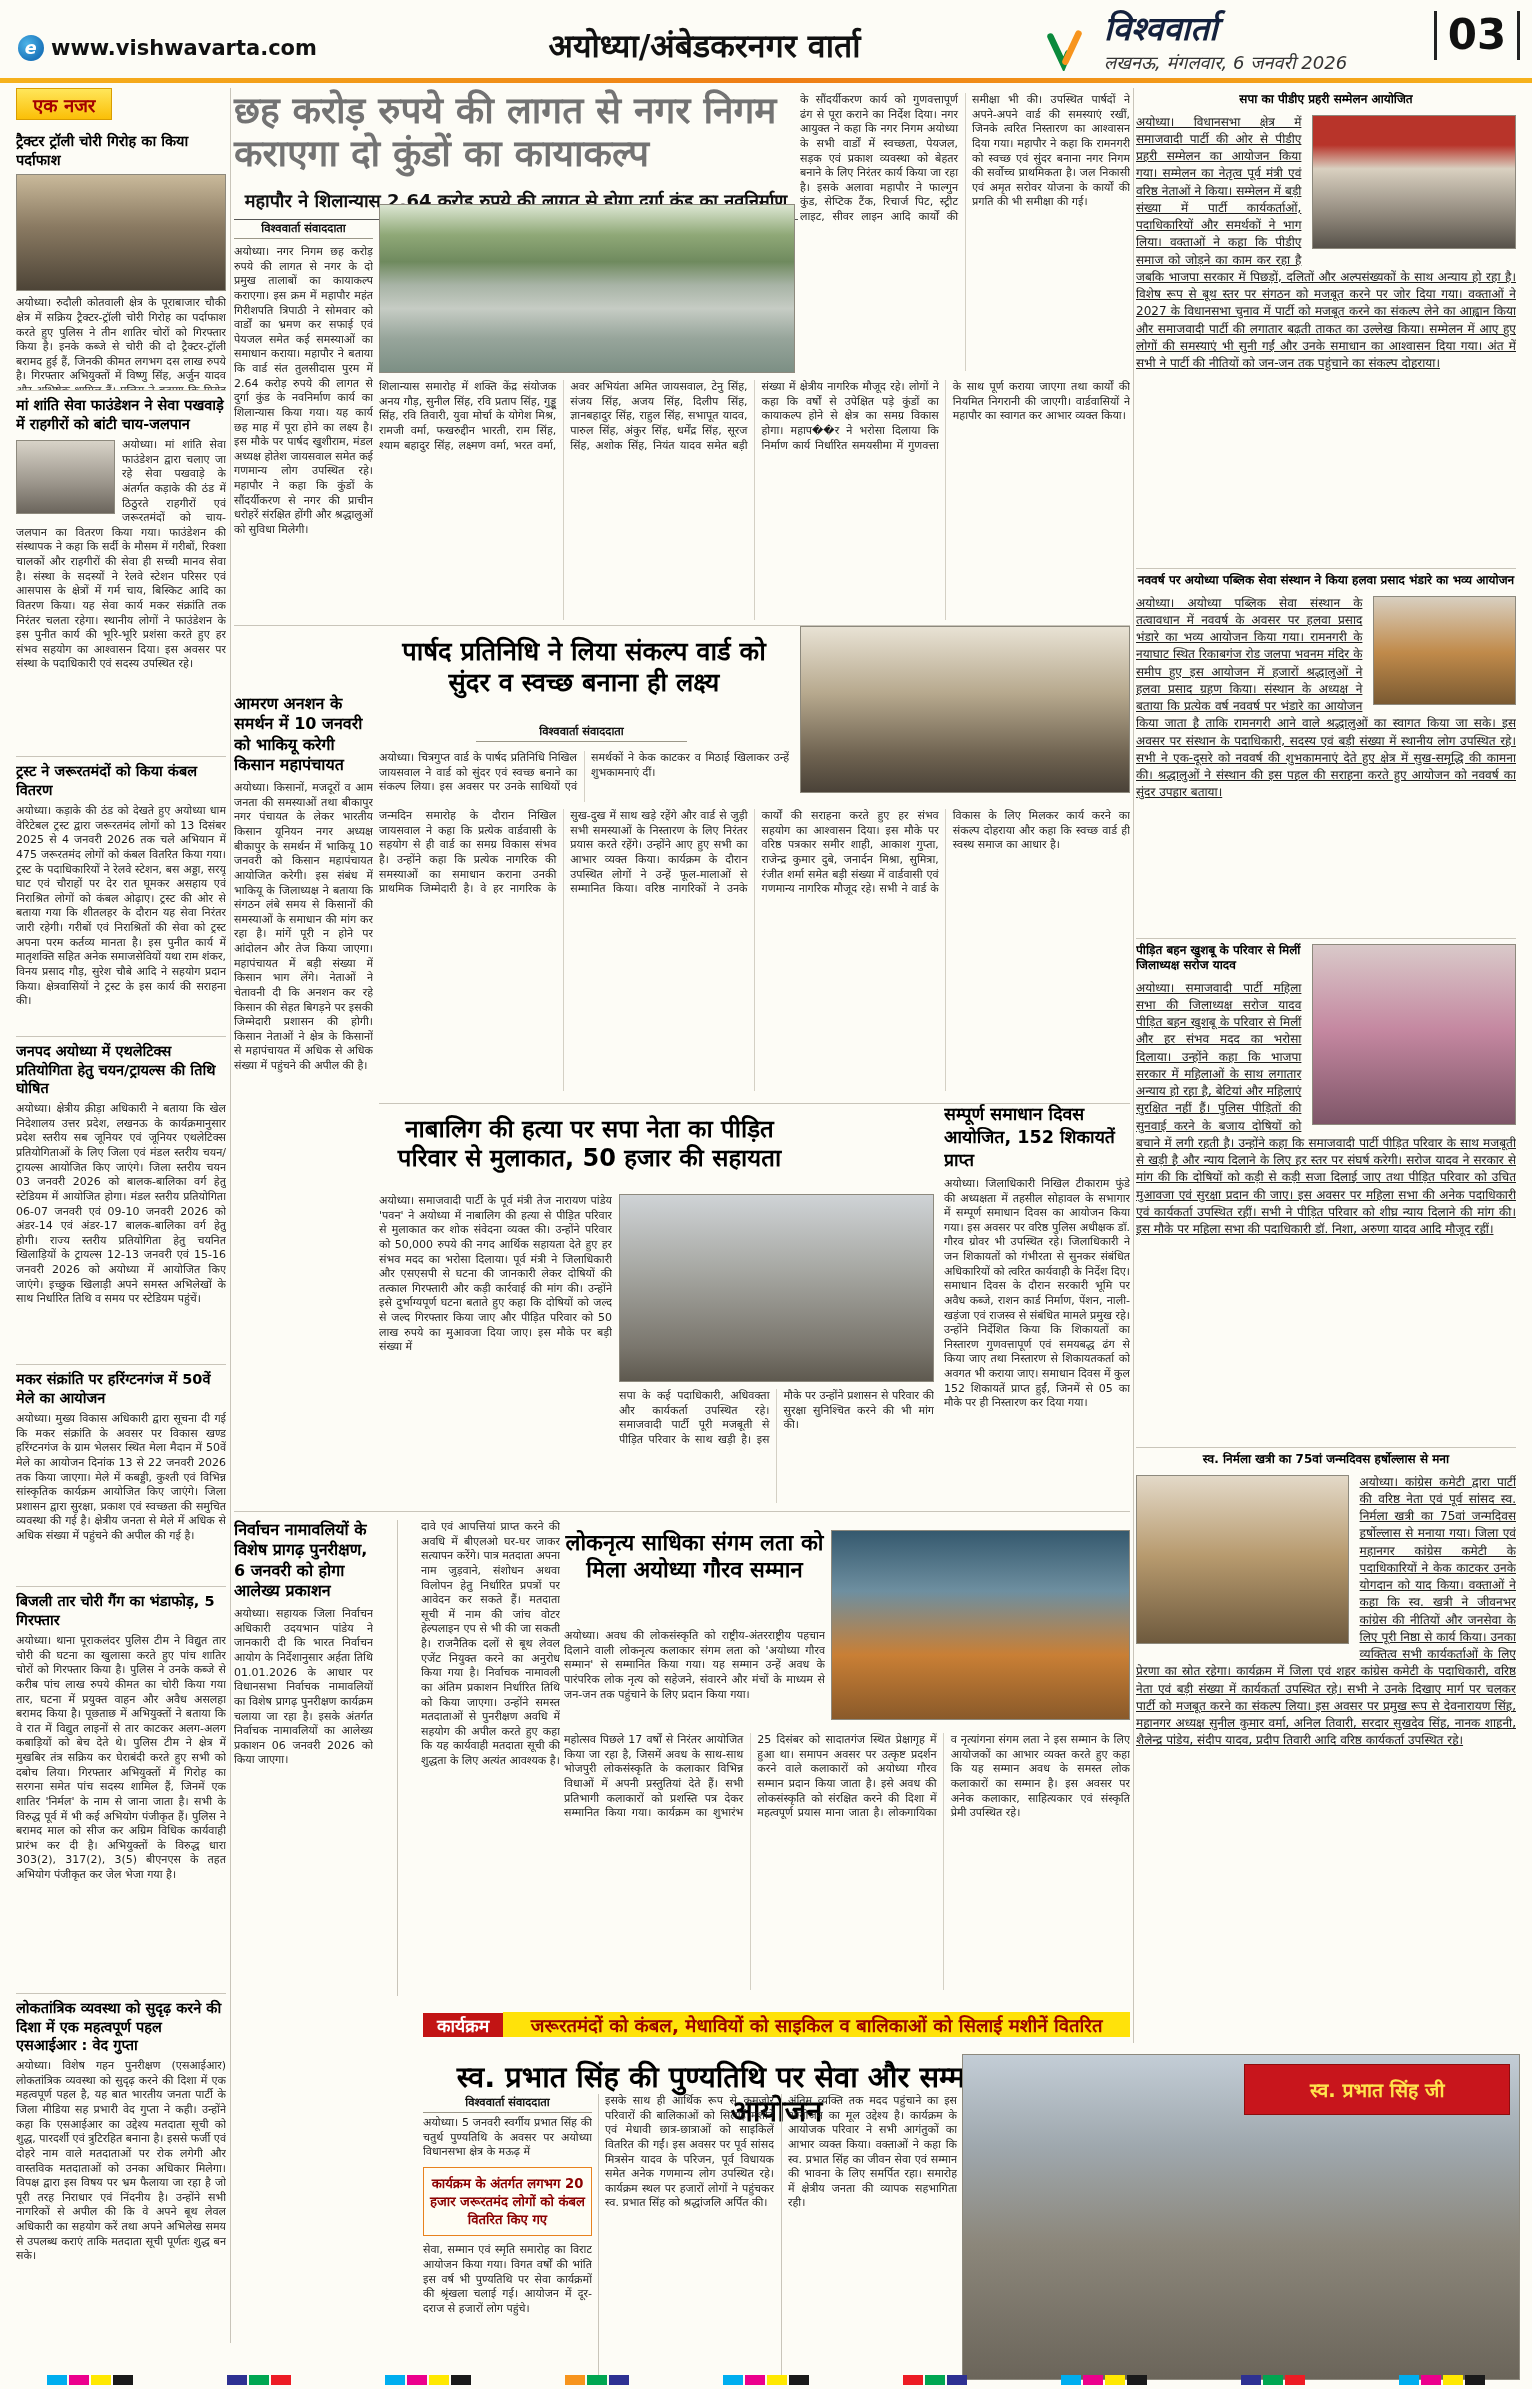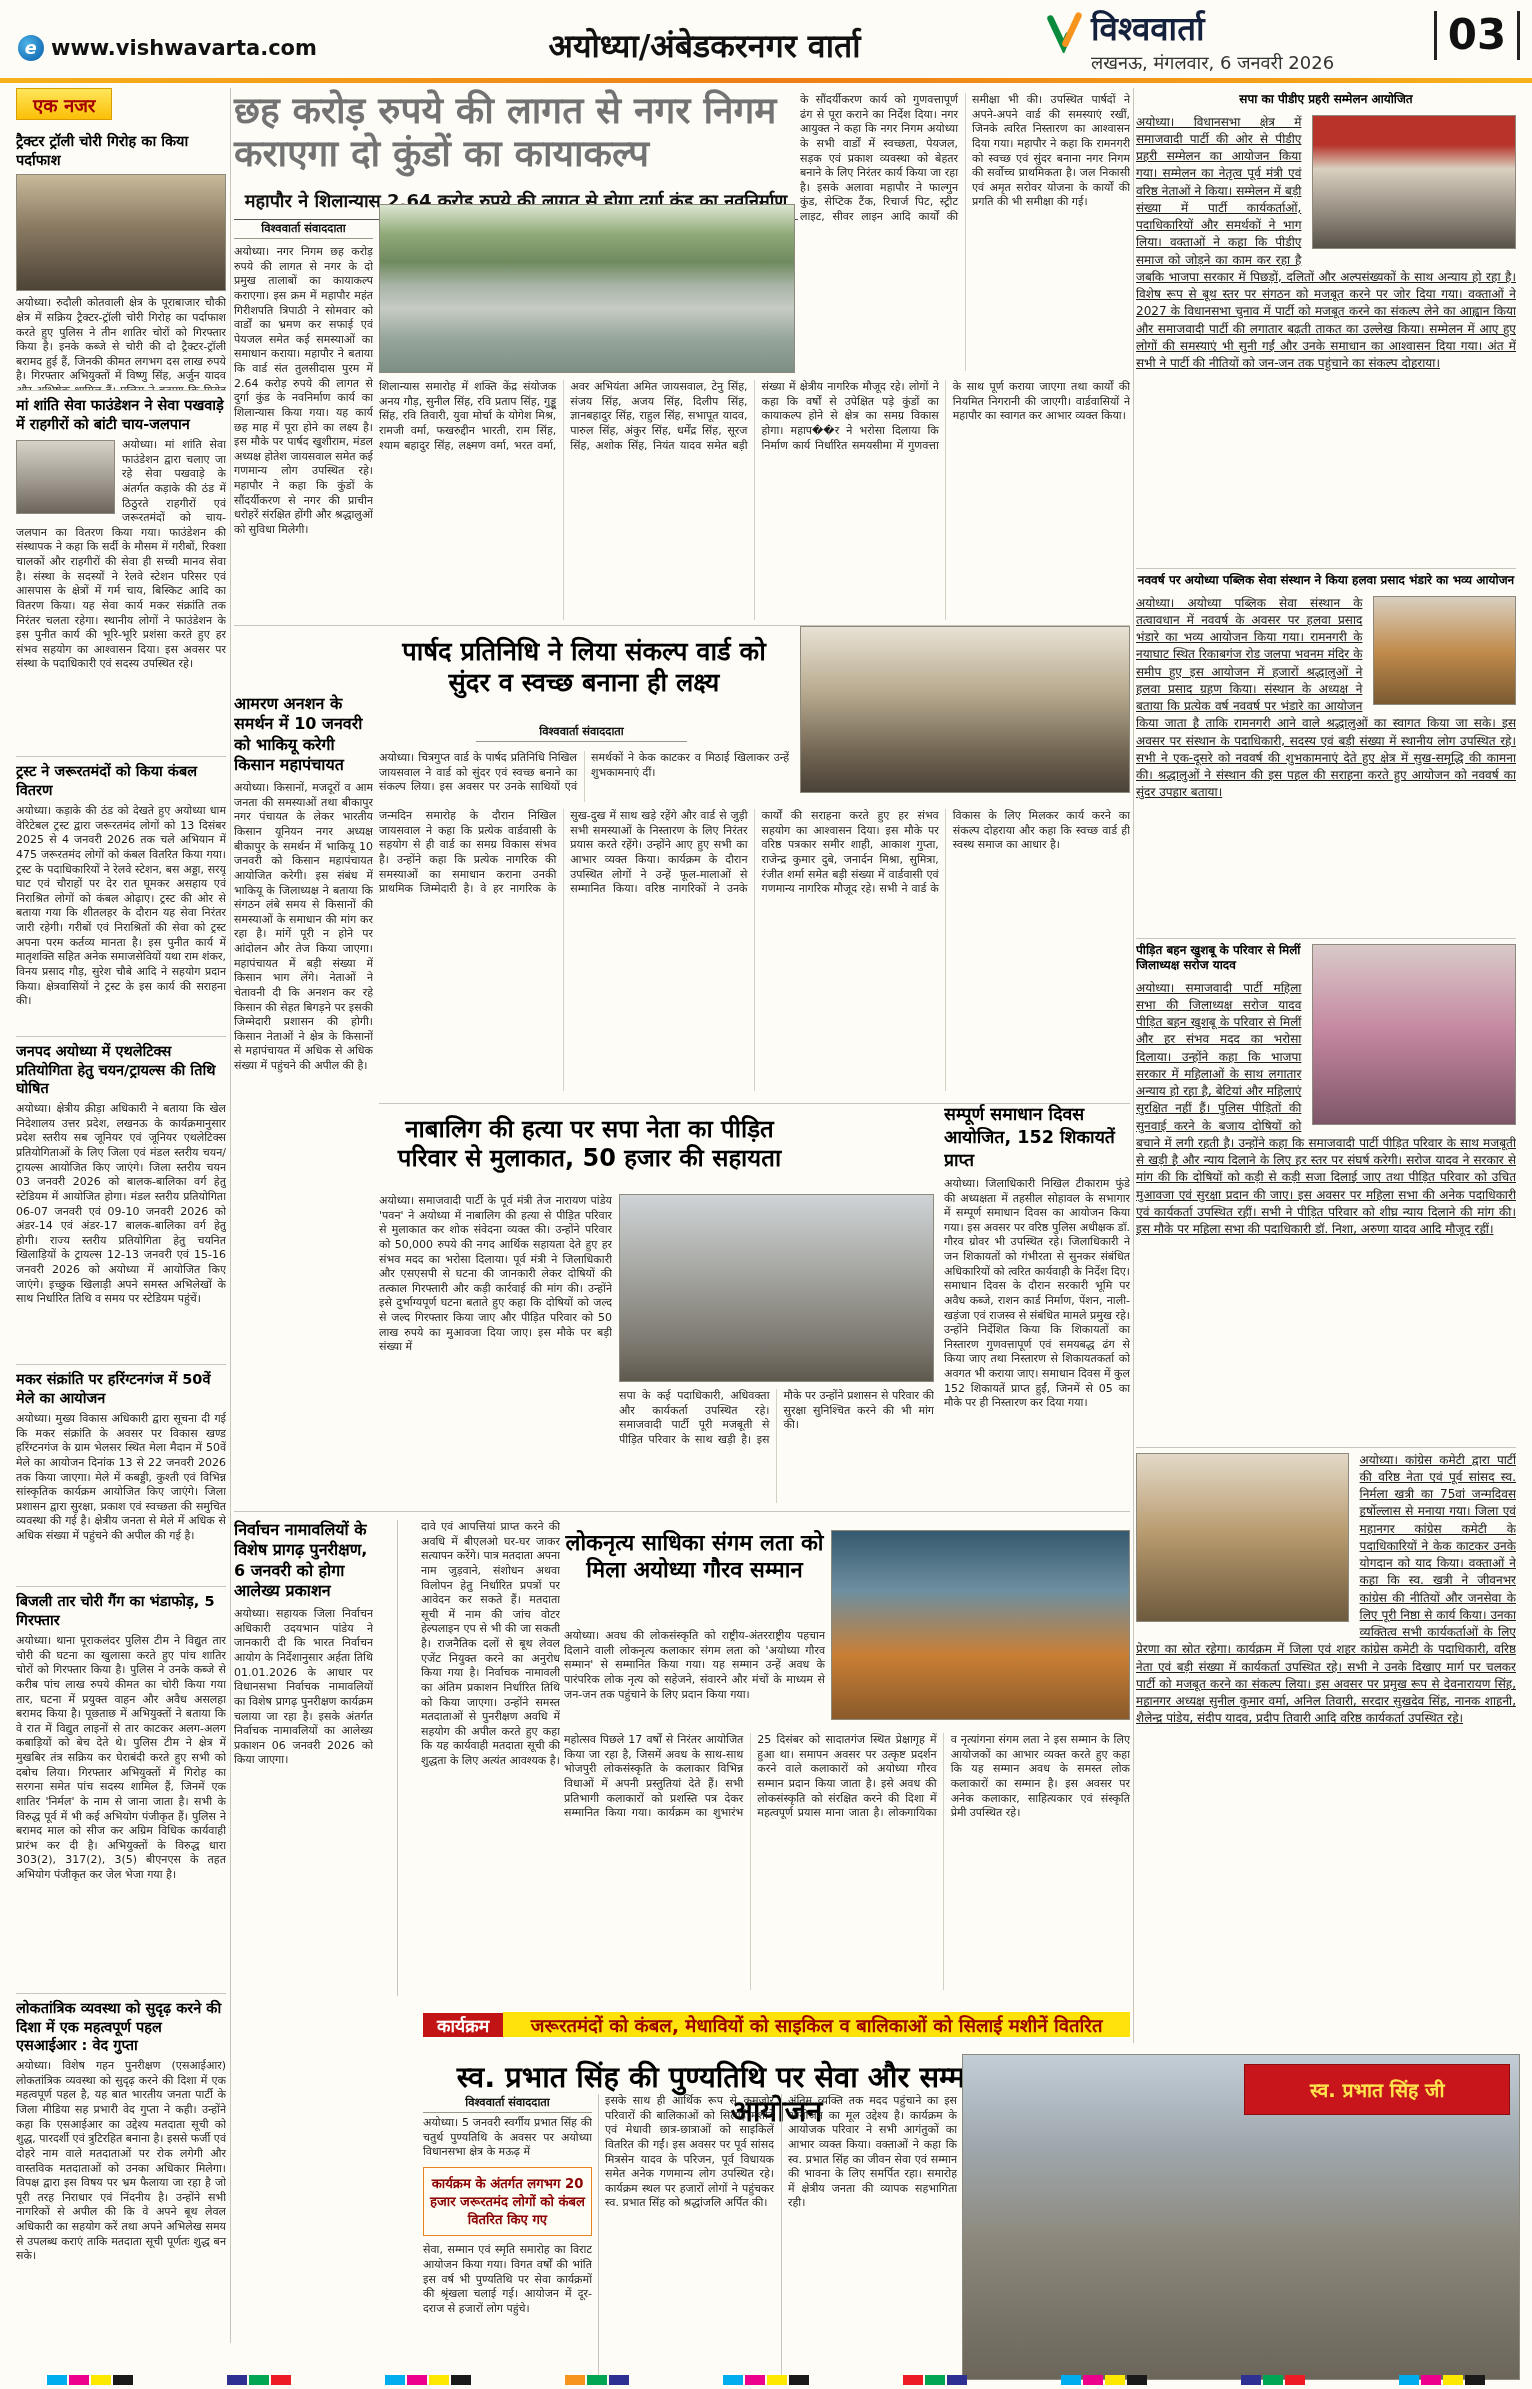"विश्ववार्ता" .brand-row { align-items: flex-start -> flex-end; font-style: none -> italic; gap: 6px -> 19px }
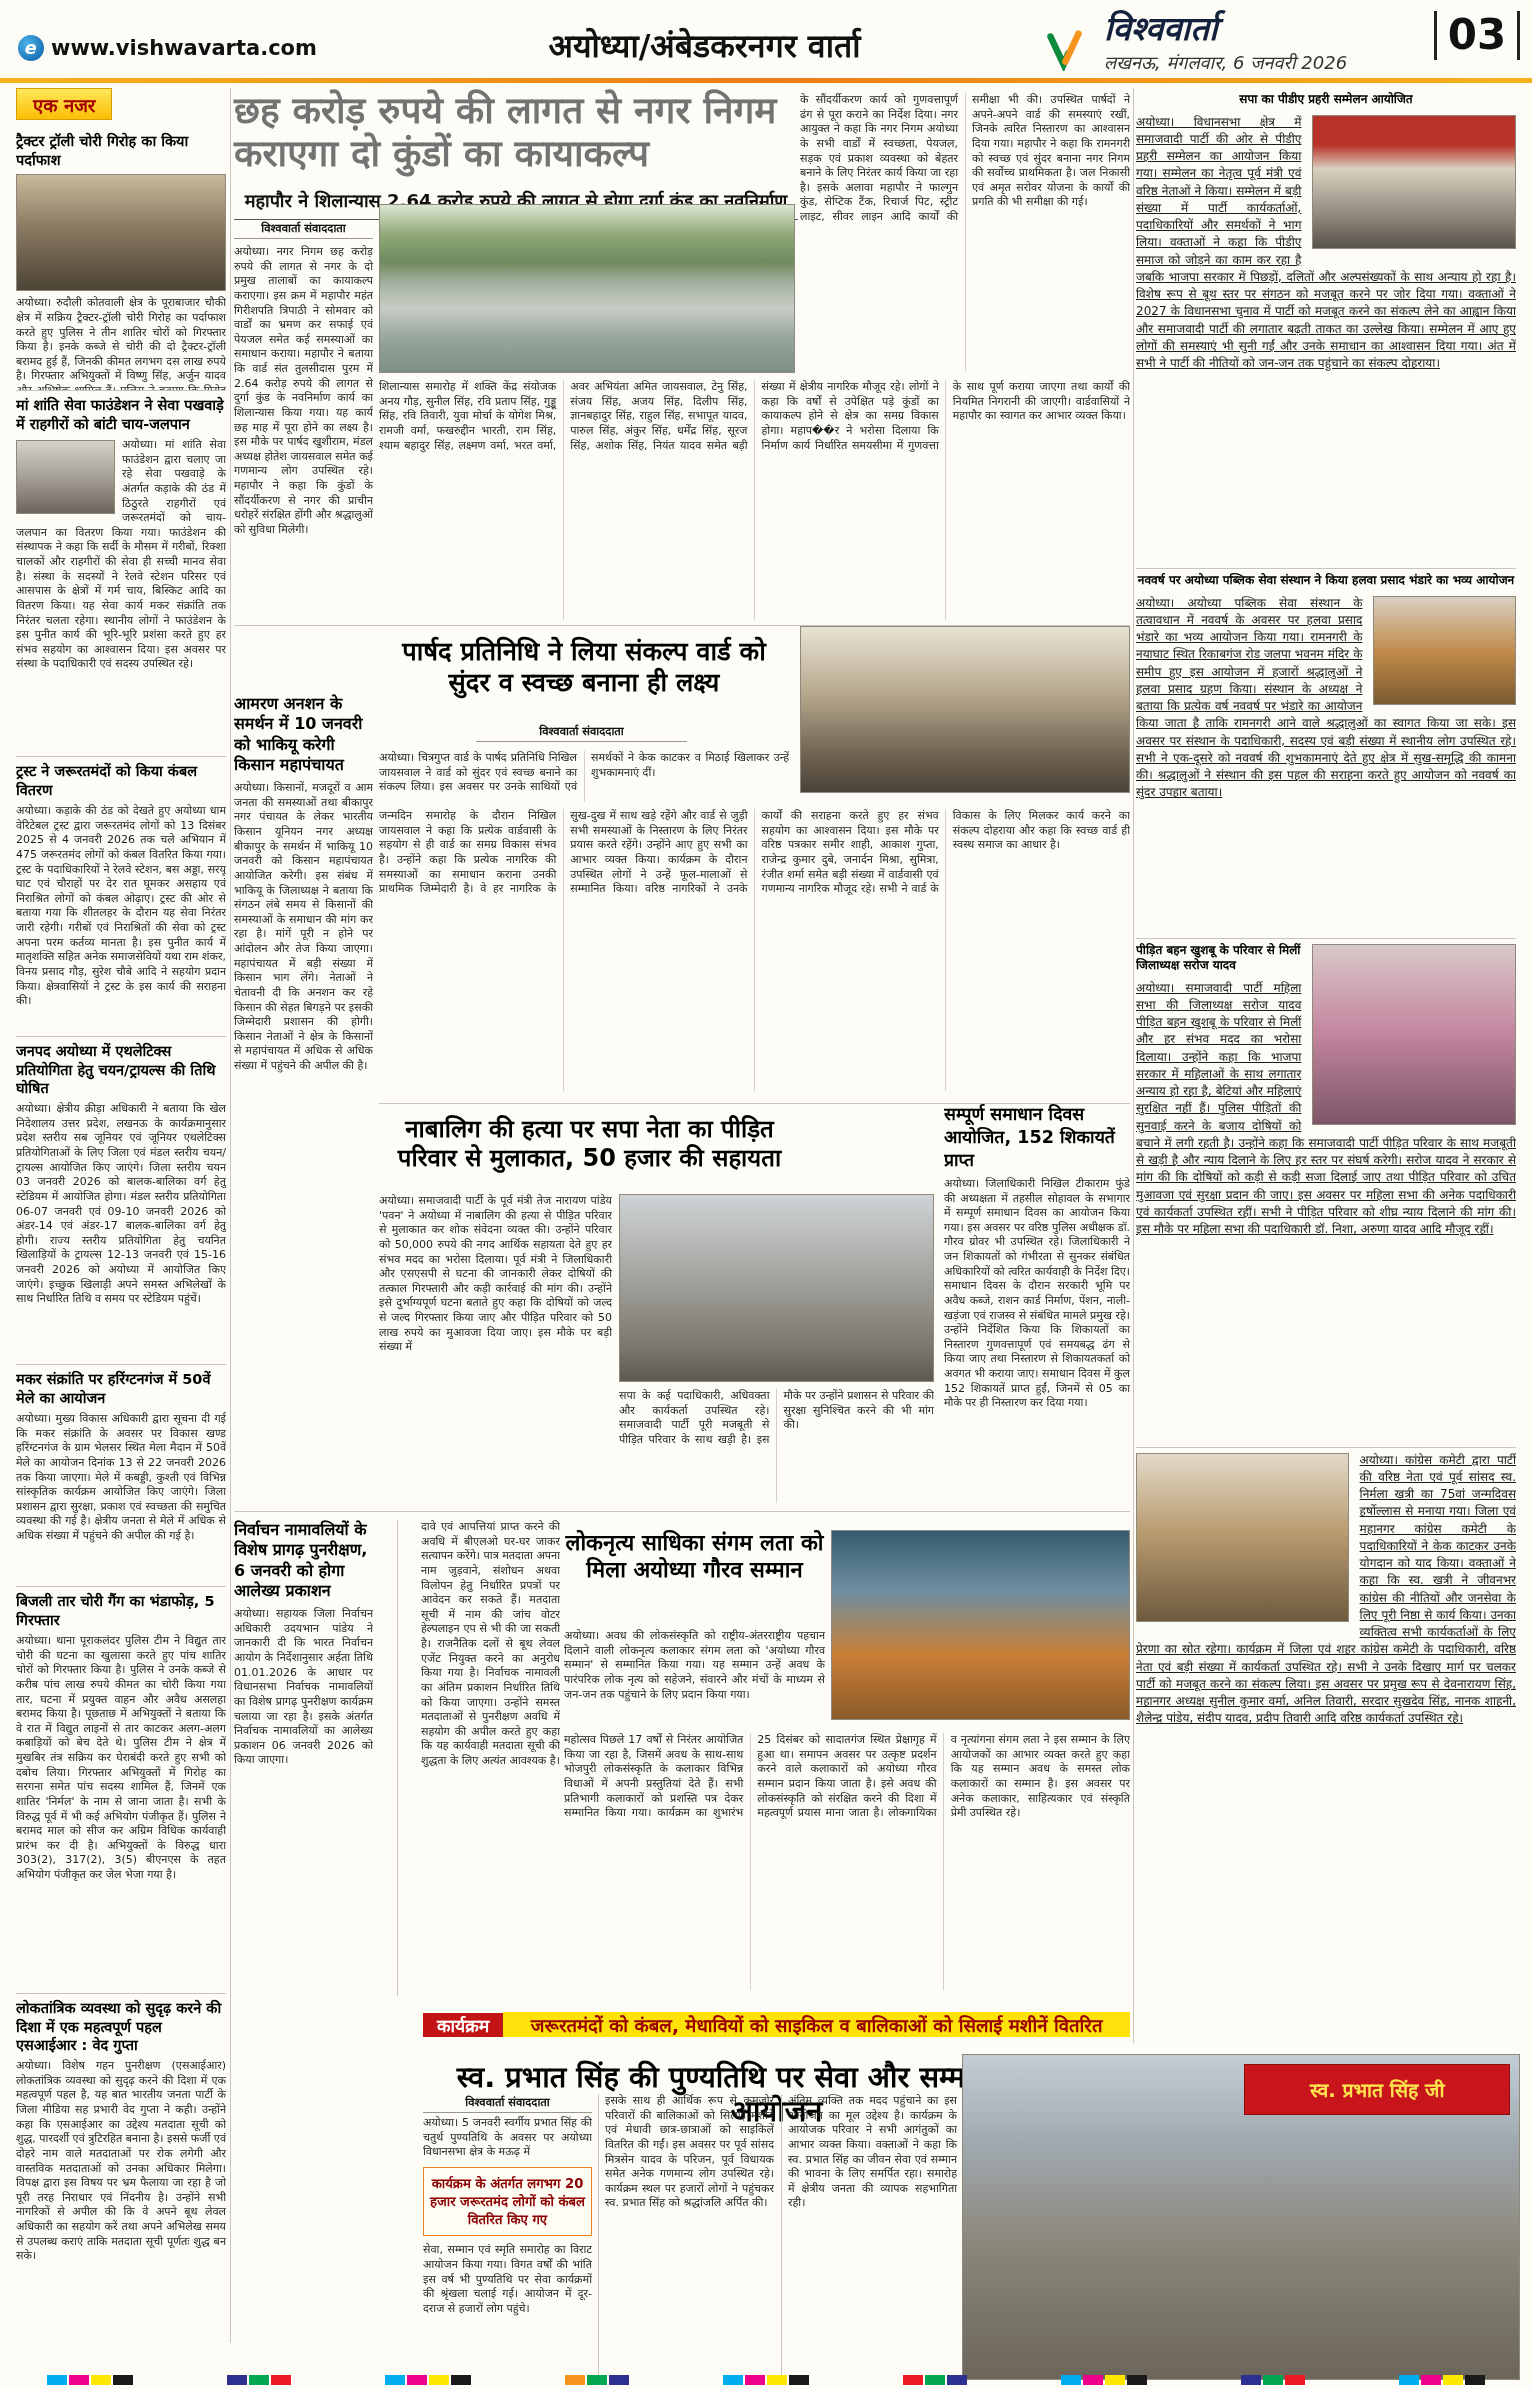"स्व. निर्मला खत्री का 75वां" h2.r-headline { html: none -> <h2>स्व. निर्मला खत्री का 75वां जन्मदिवस हर्षोल्लास से मना</h2> }
